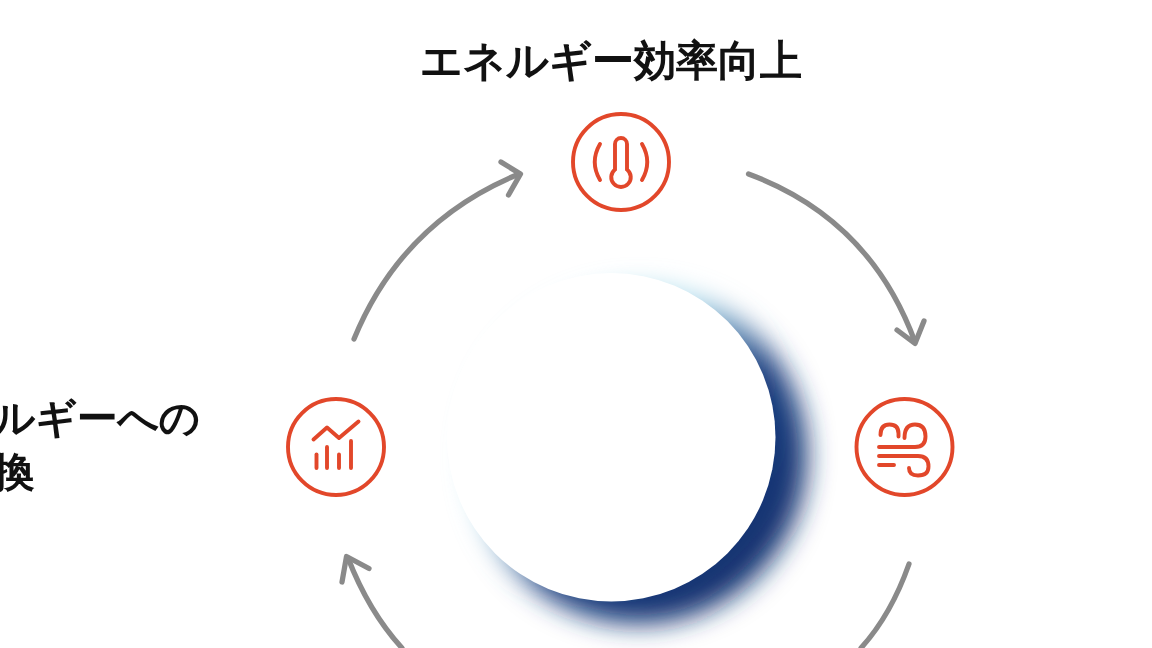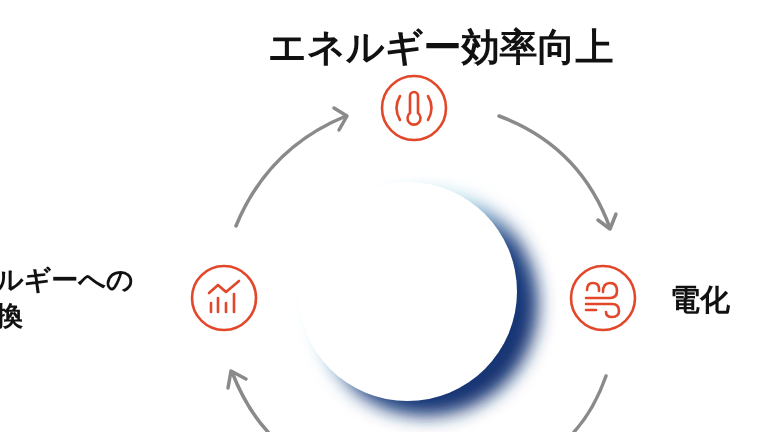"エネルギー効率向上" .label-top { font-size: 38px -> 28px; left: 268px -> 280px }
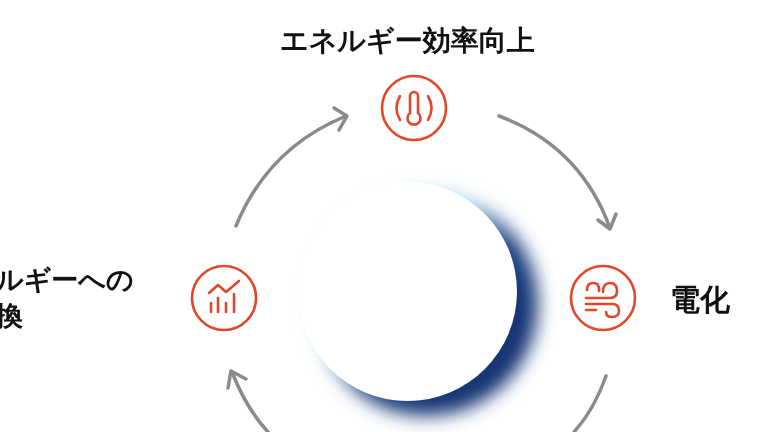"電化" div.label { html: <div>電化</div> -> none }
